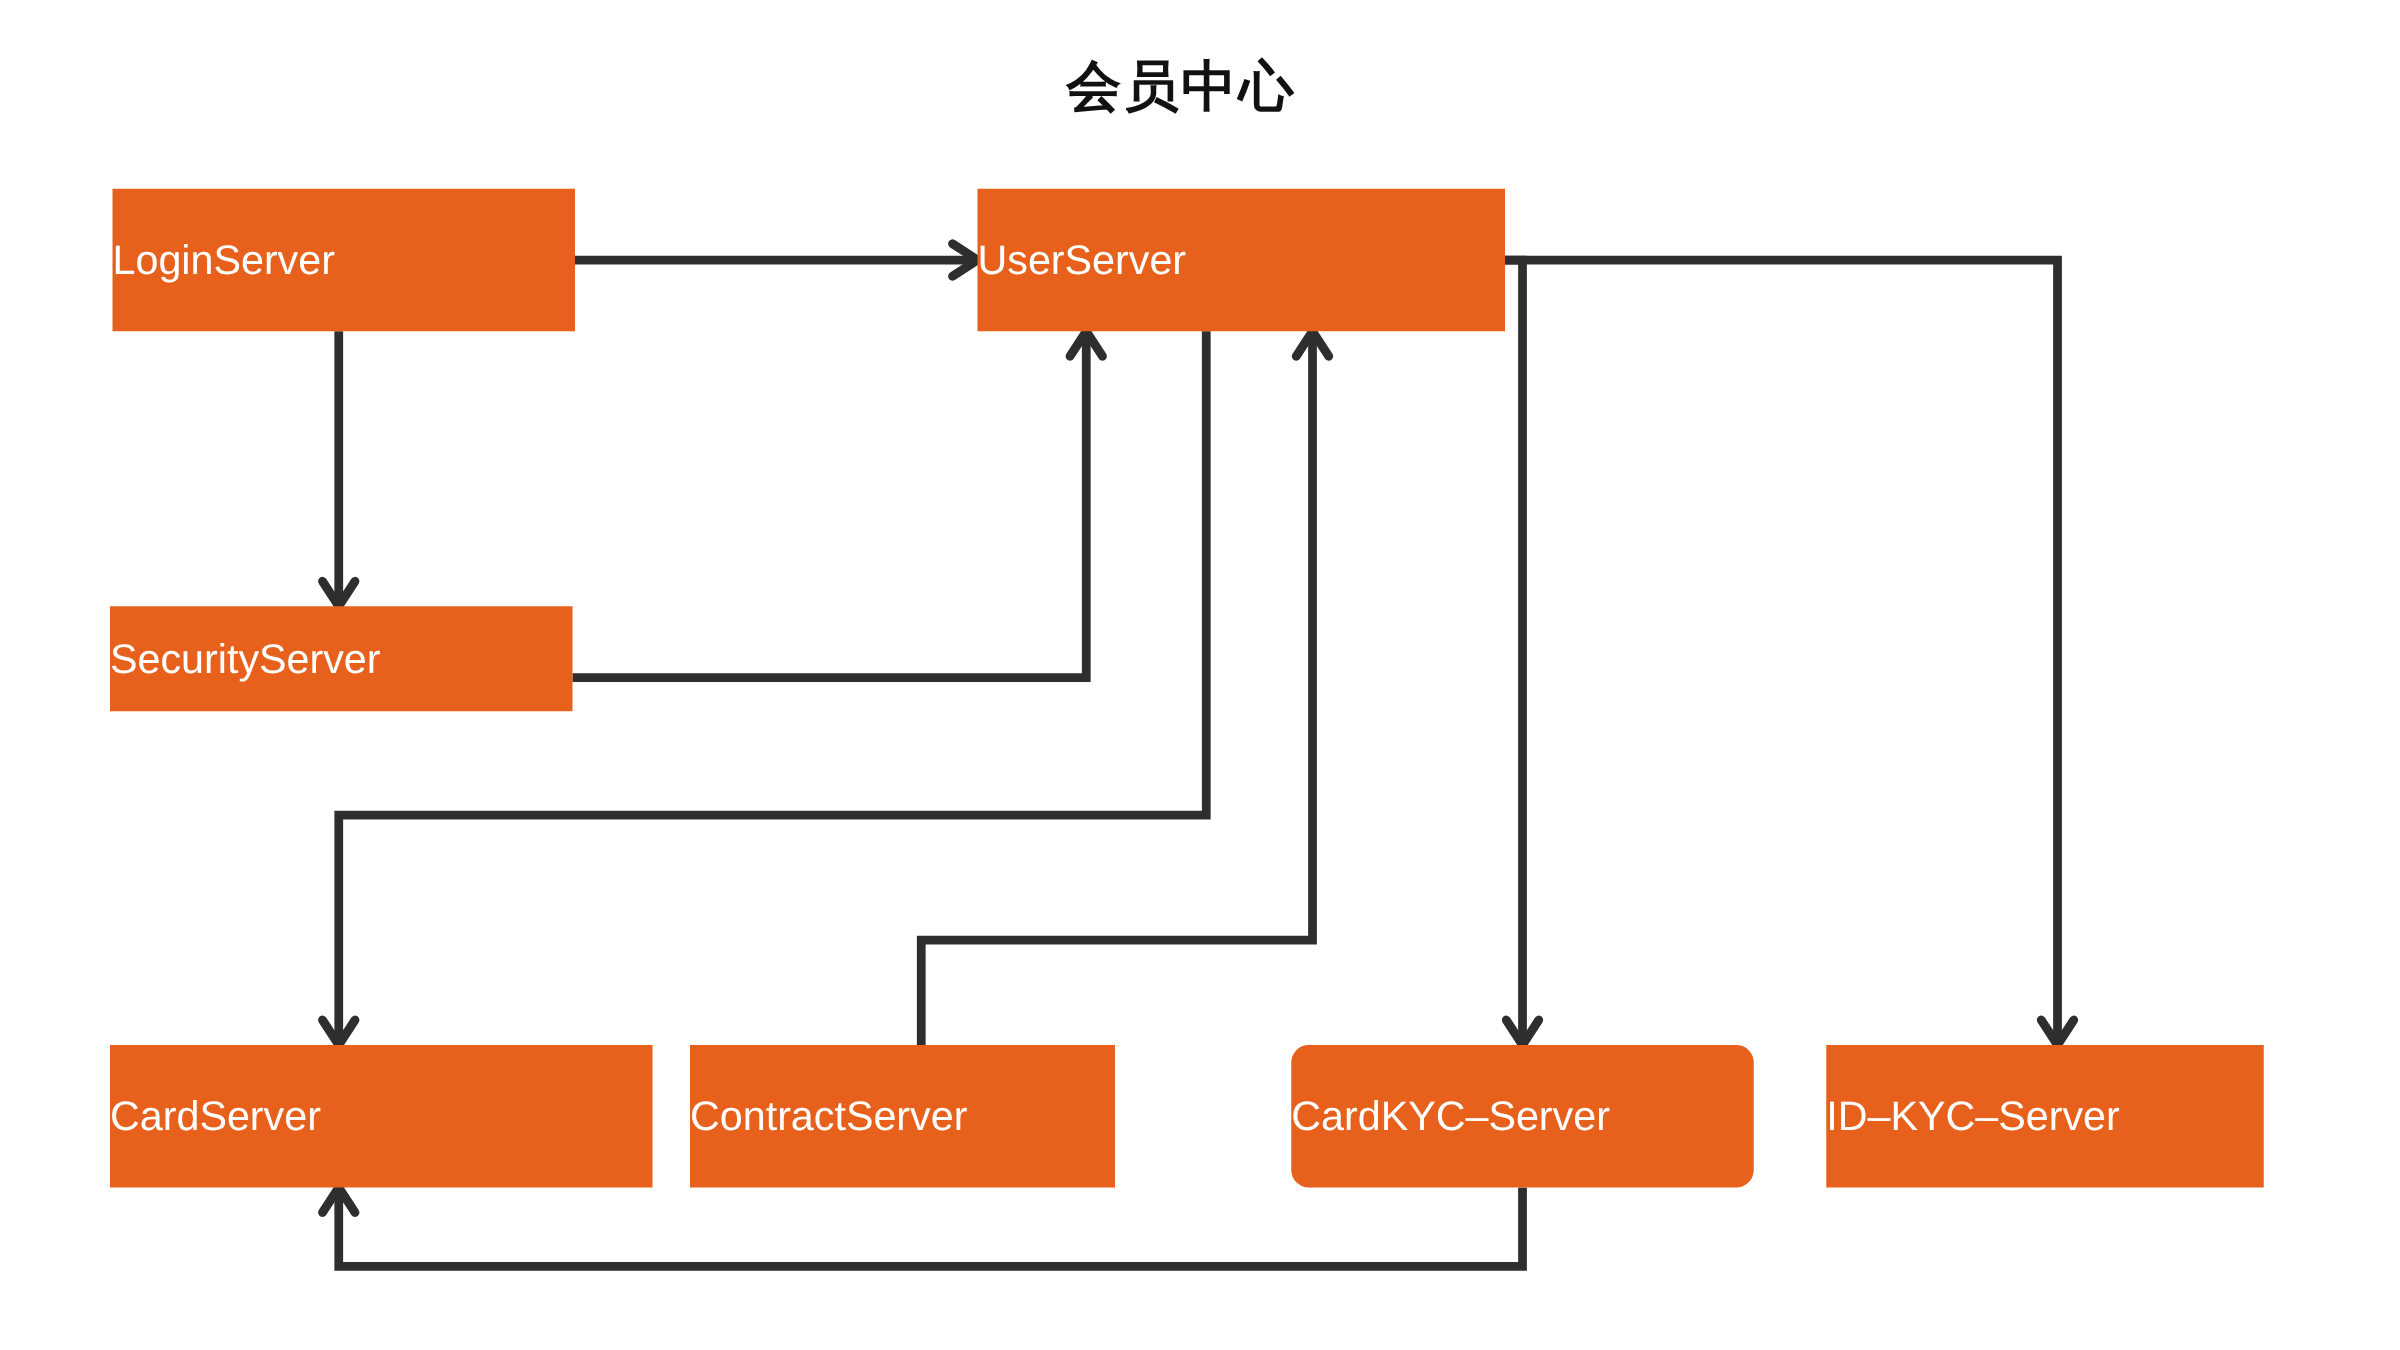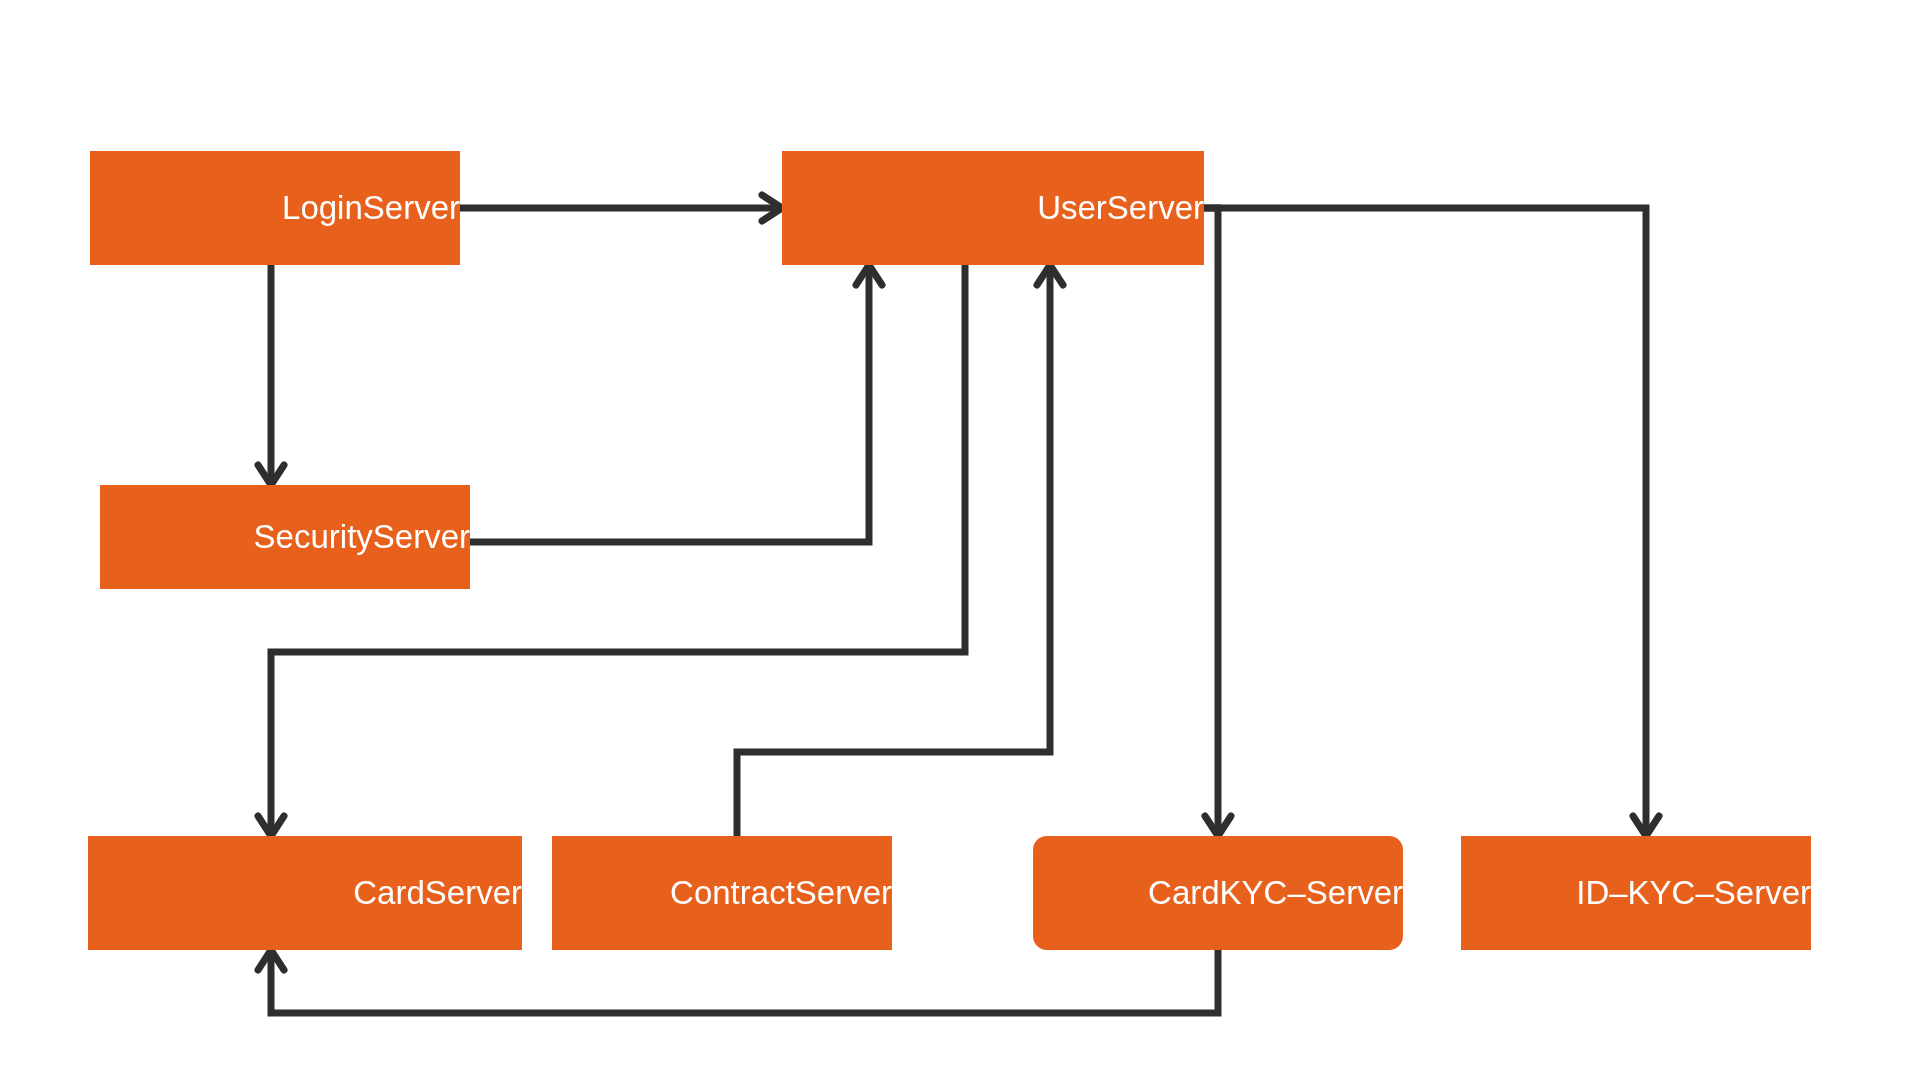"会员中心" div.diagram-title { html: none -> <div>会员中心</div> }
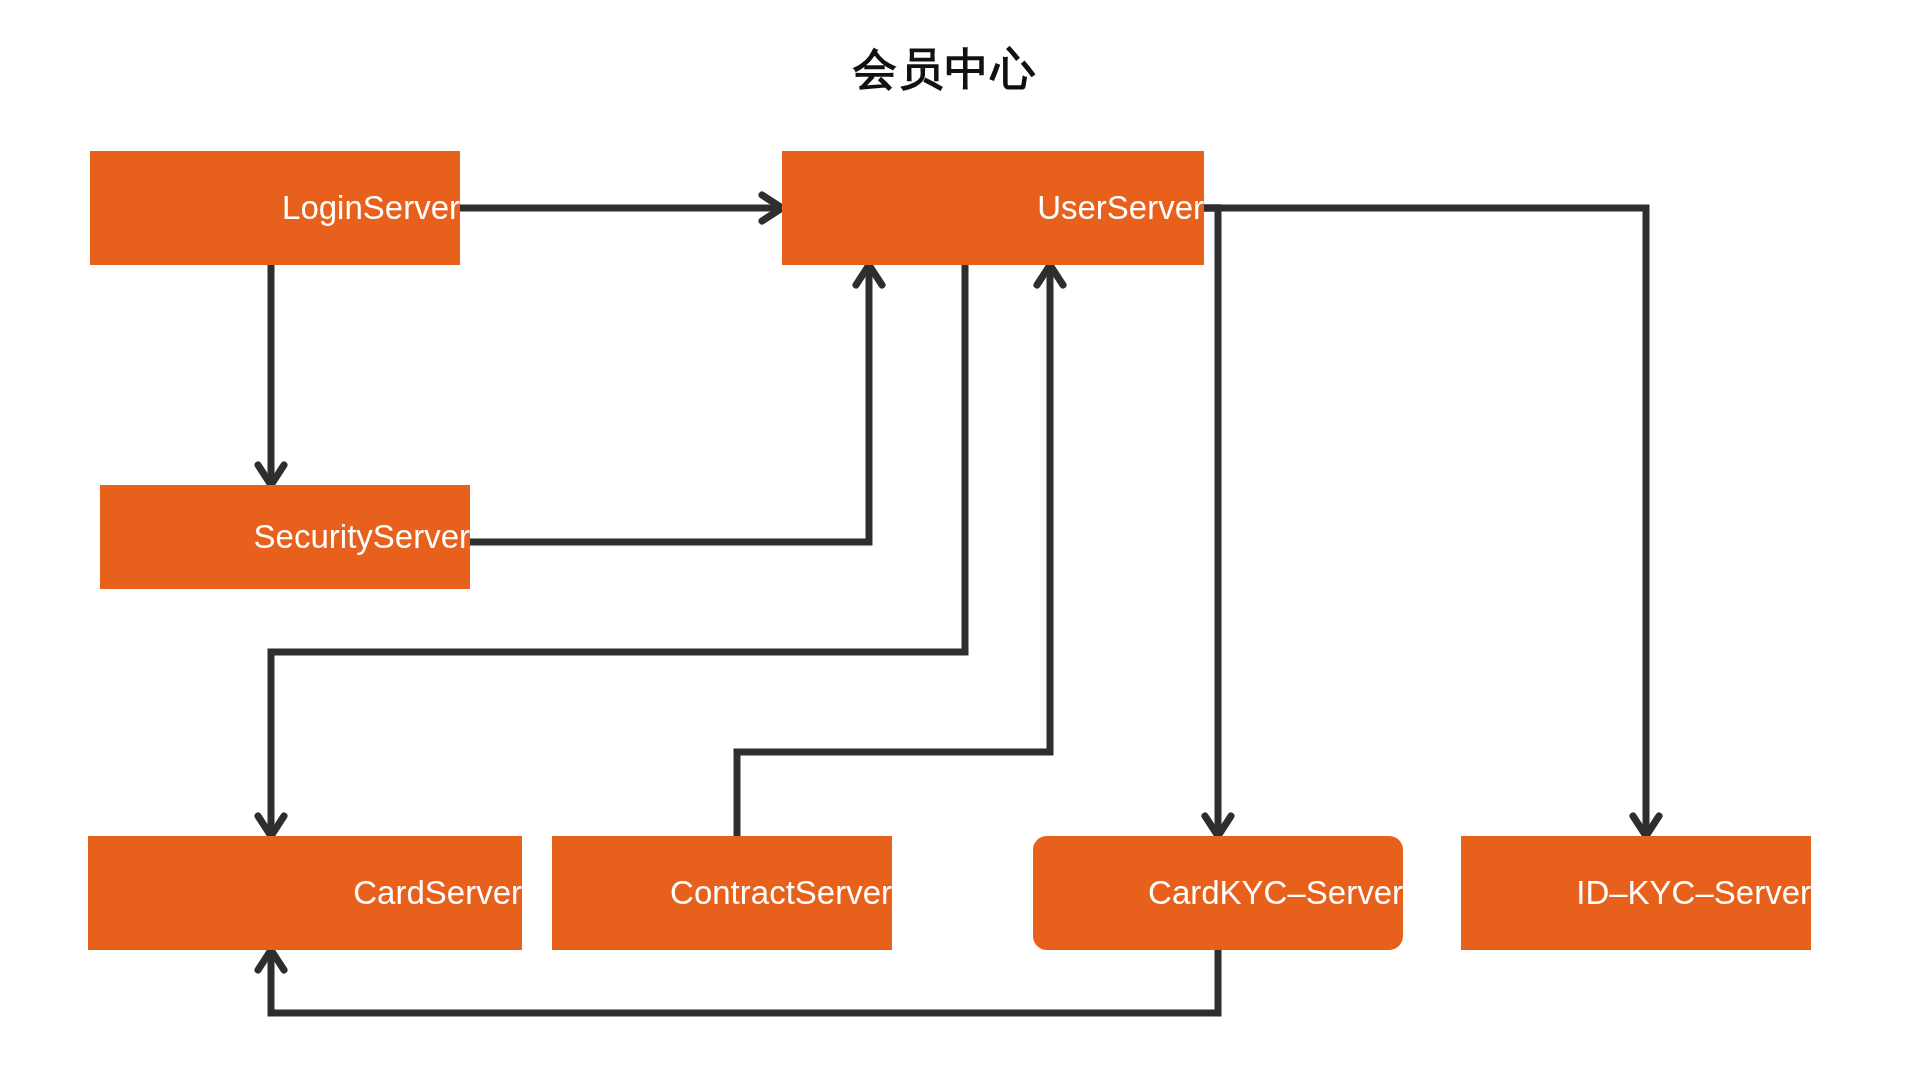"LoginServer" .node { justify-content: flex-end -> flex-start }
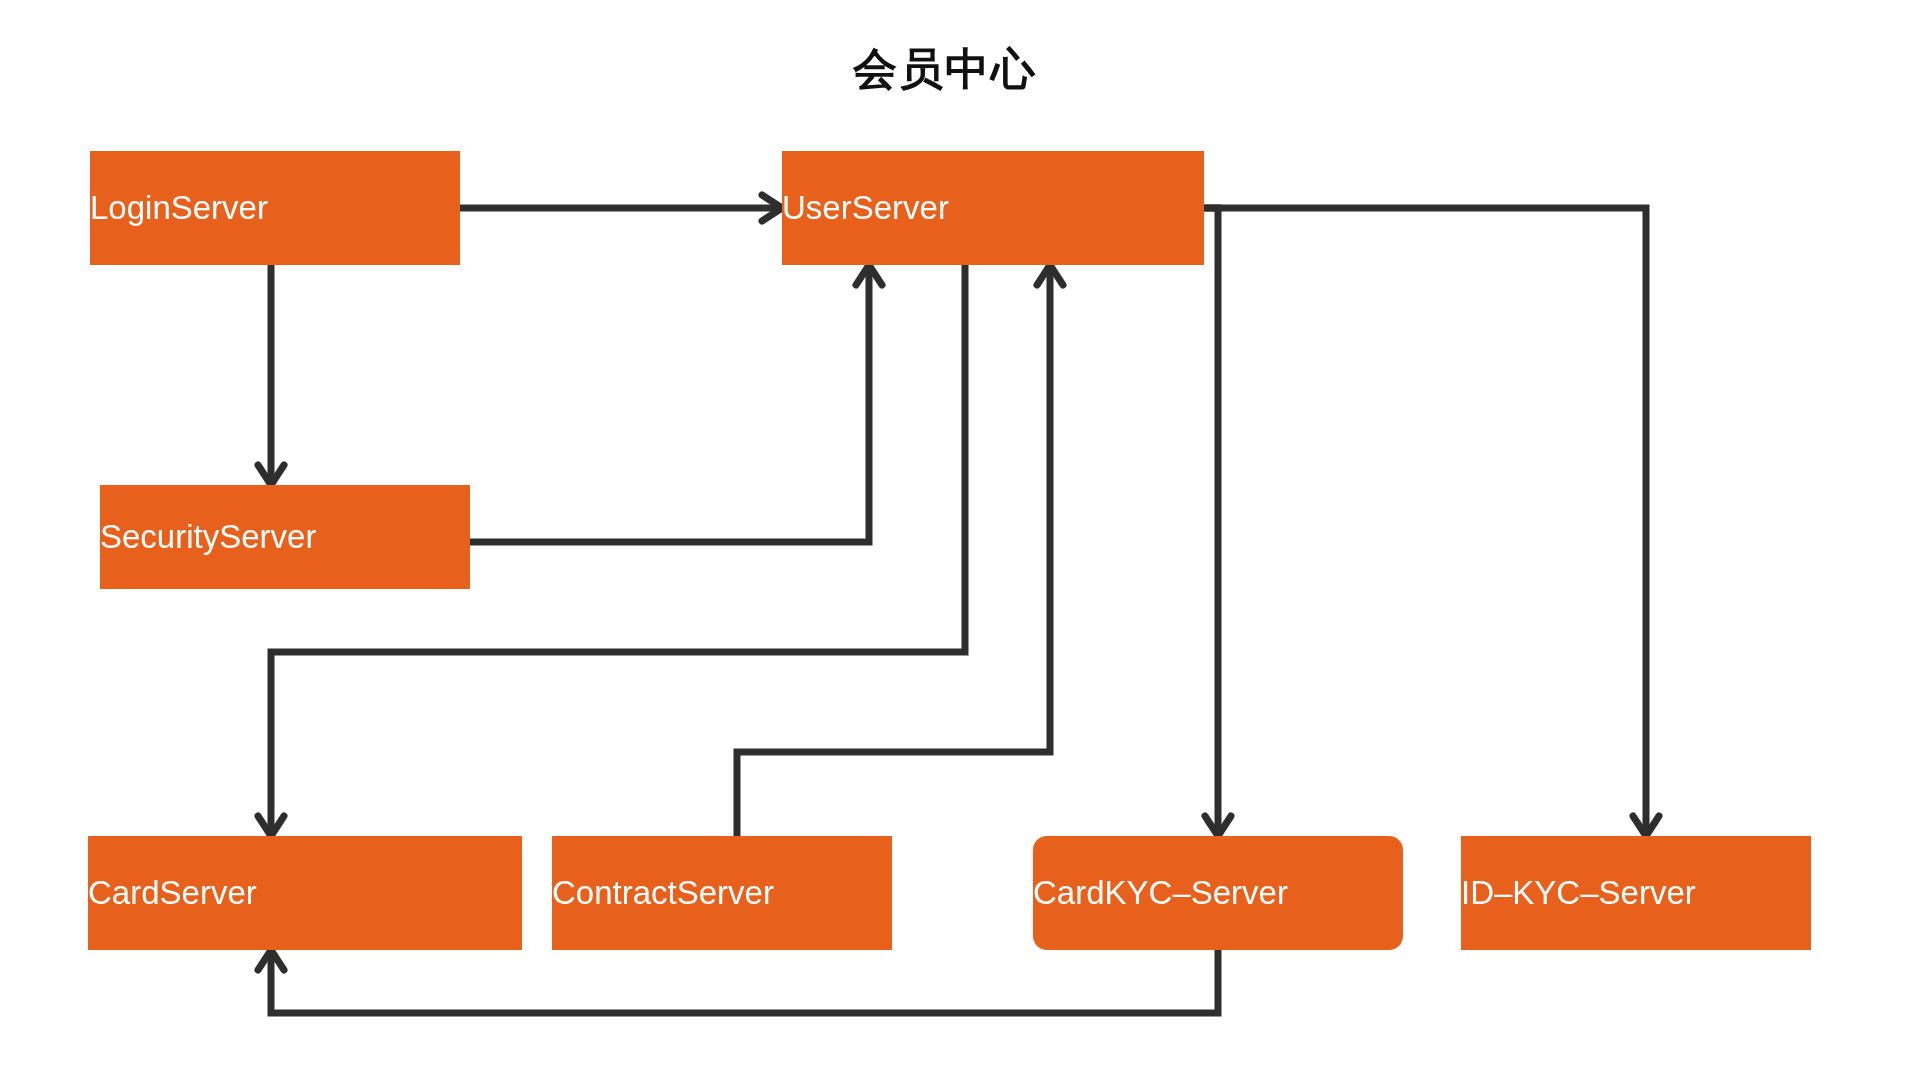"SecurityServer" div.node { height: 104px -> 84px; margin-left: 12px -> none }
